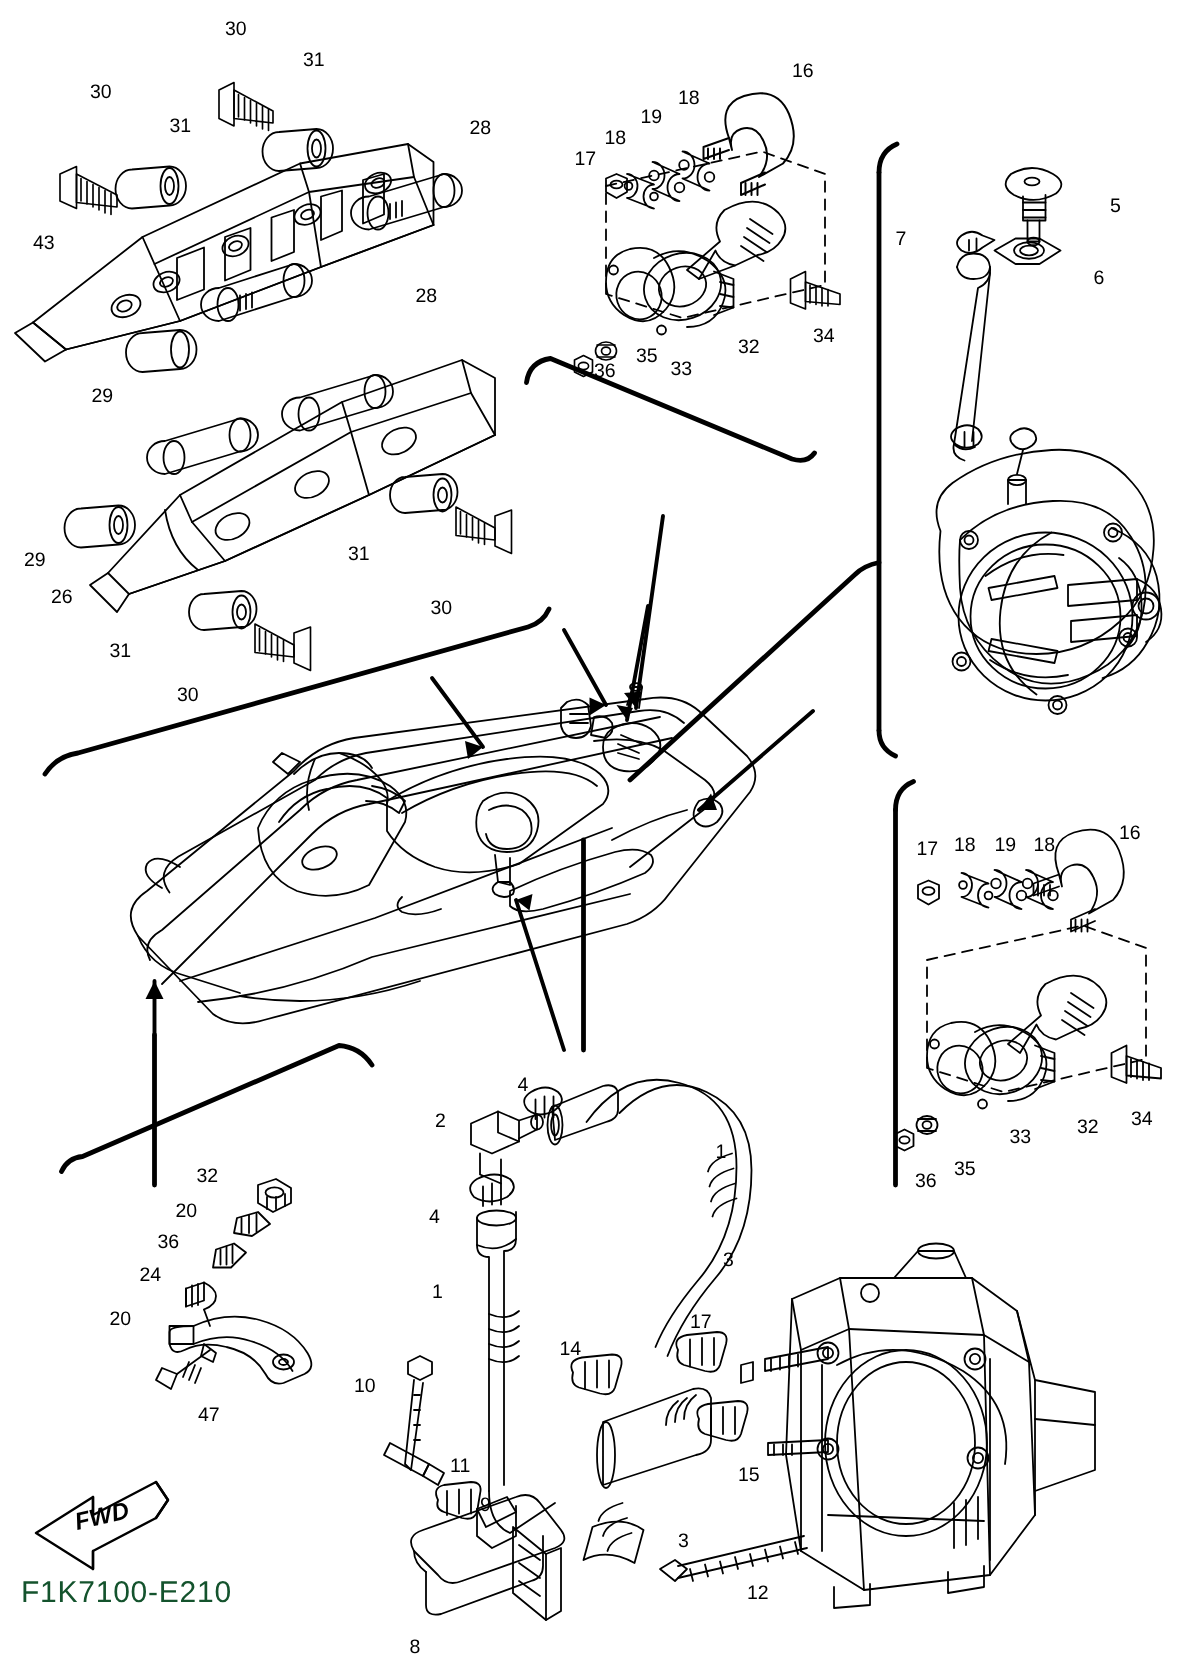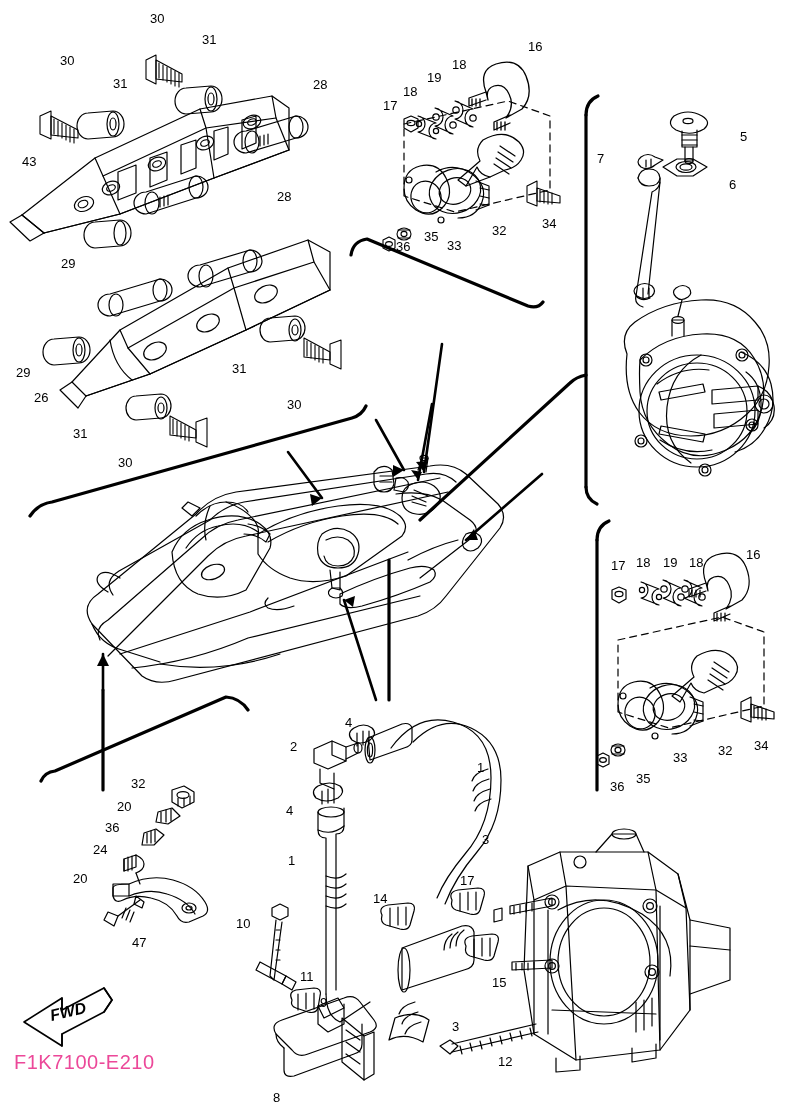"F1K7100-E210" #diagram-code { color: #ec4899 -> #14532d }
